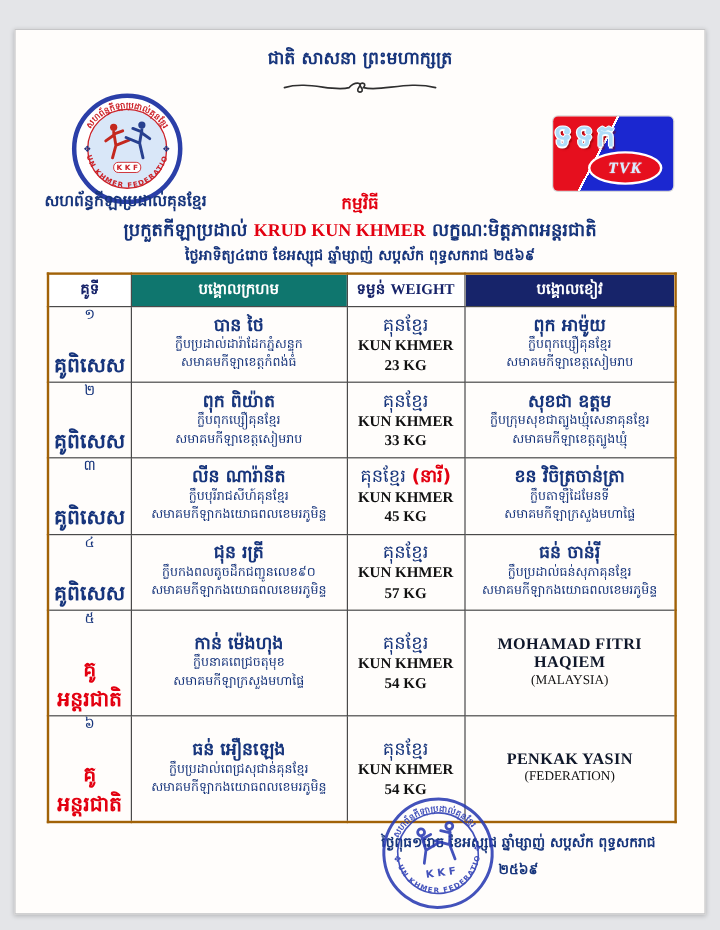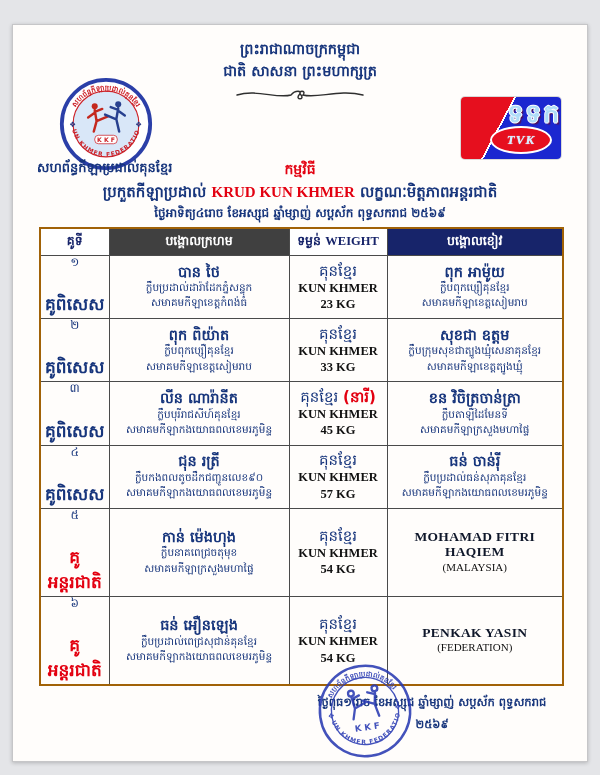"ព្រះរាជាណាចក្រកម្ពុជា" div { html: <div>ព្រះរាជាណាចក្រកម្ពុជា</div> -> none }
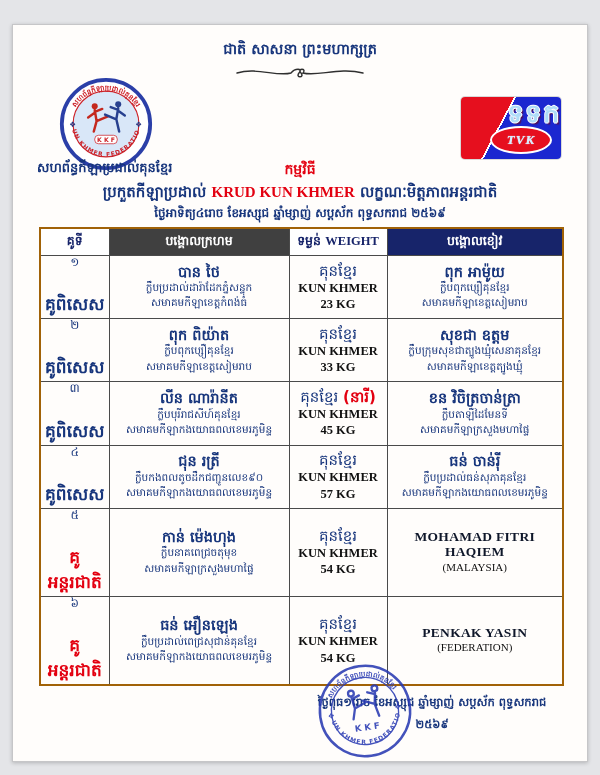"ទទក" .tvk-khmer { left: 16px -> 0; text-align: right -> left }
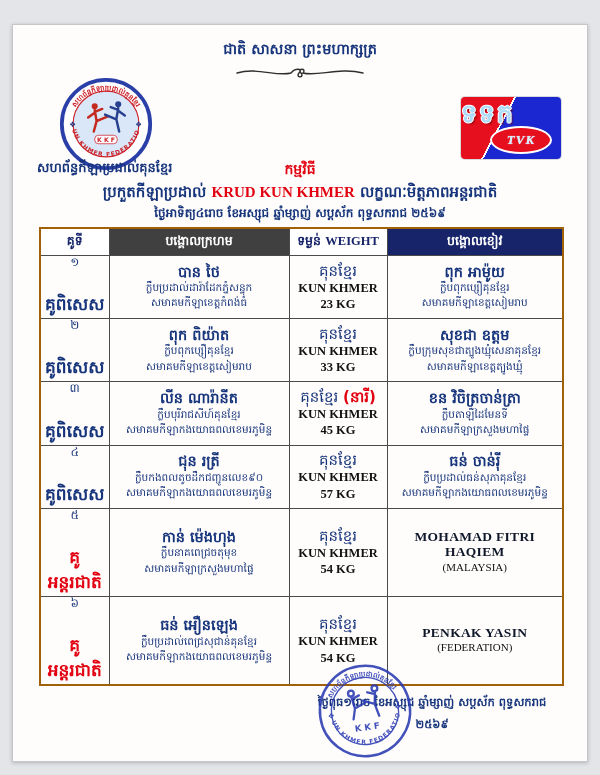"បង្គោលក្រហម" .th-red { background: #404040 -> #0f766e }
